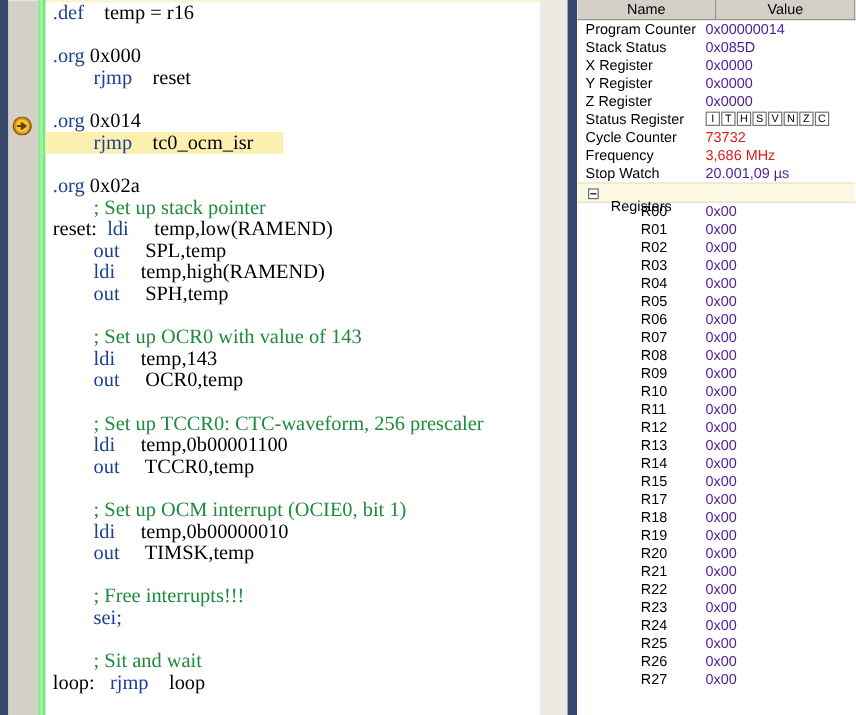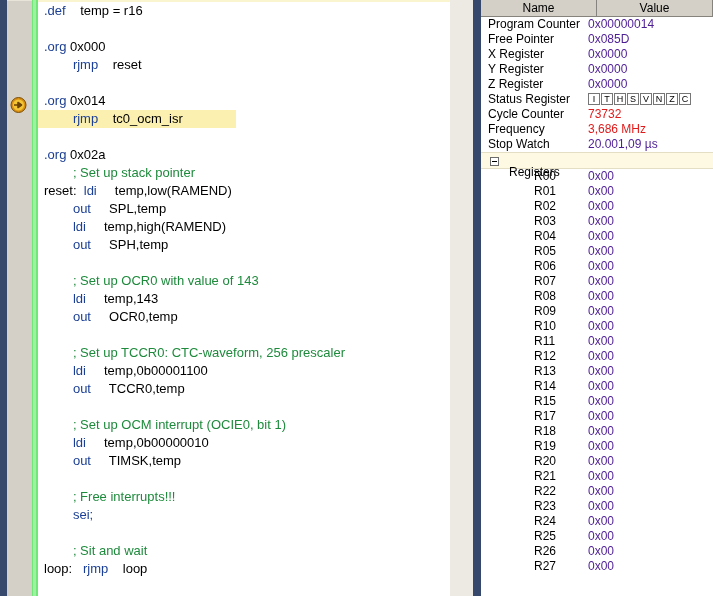".def temp = r16" #code-area { font-family: Liberation Sans, sans-serif -> Liberation Serif, serif; font-size: 13px -> 17px }
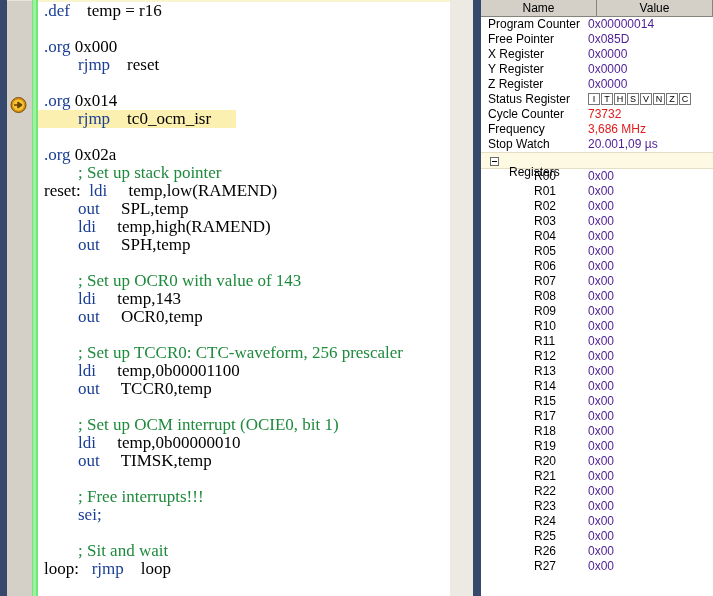"Free Pointer" span.rn { text: Free Pointer -> Stack Status }
